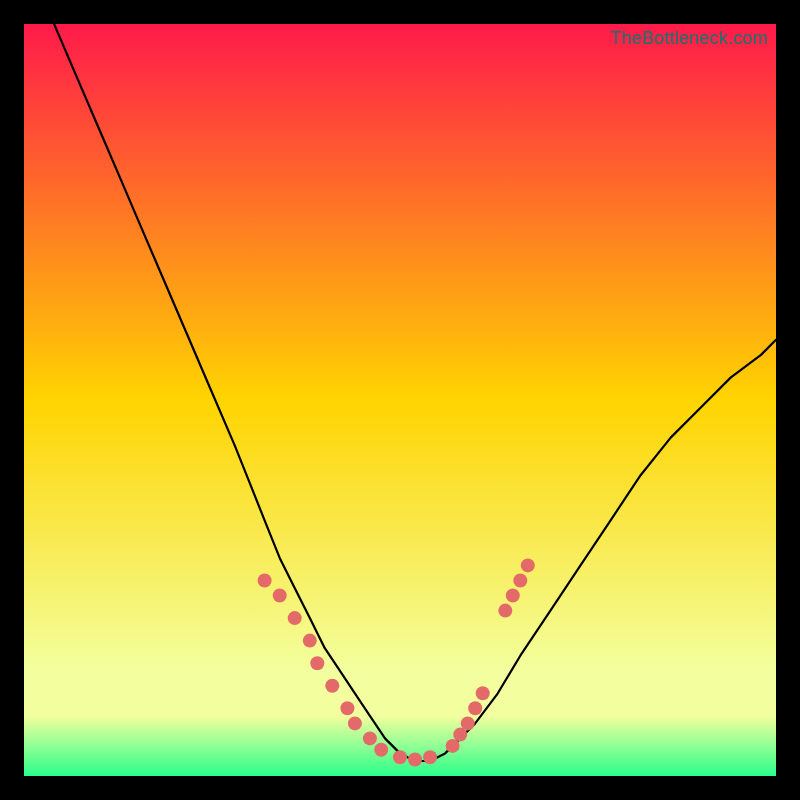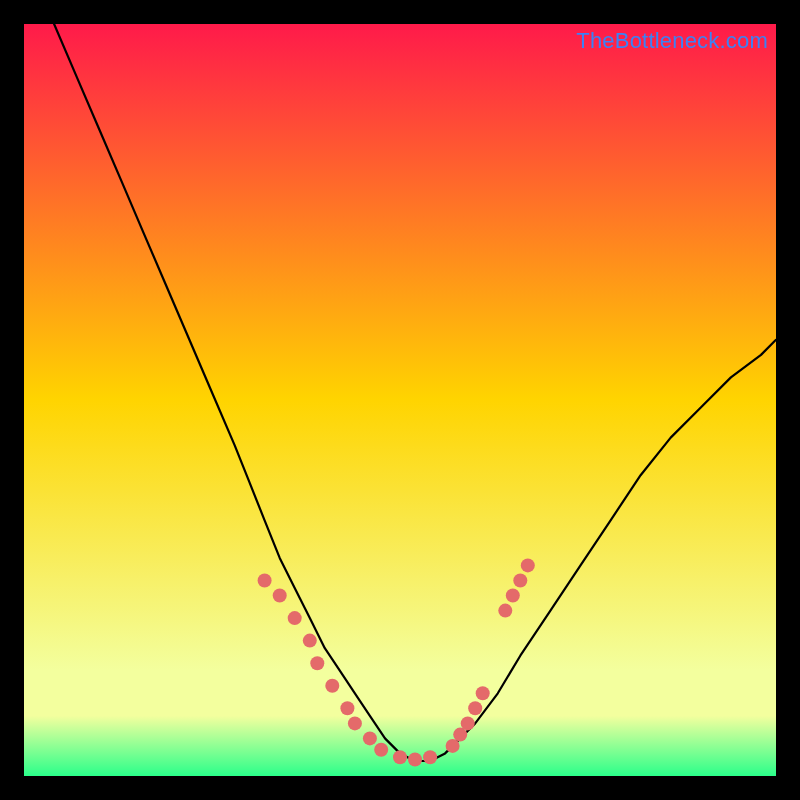"TheBottleneck.com" .watermark { color: #3b82f6 -> #0f766e; font-size: 22px -> 18px }
